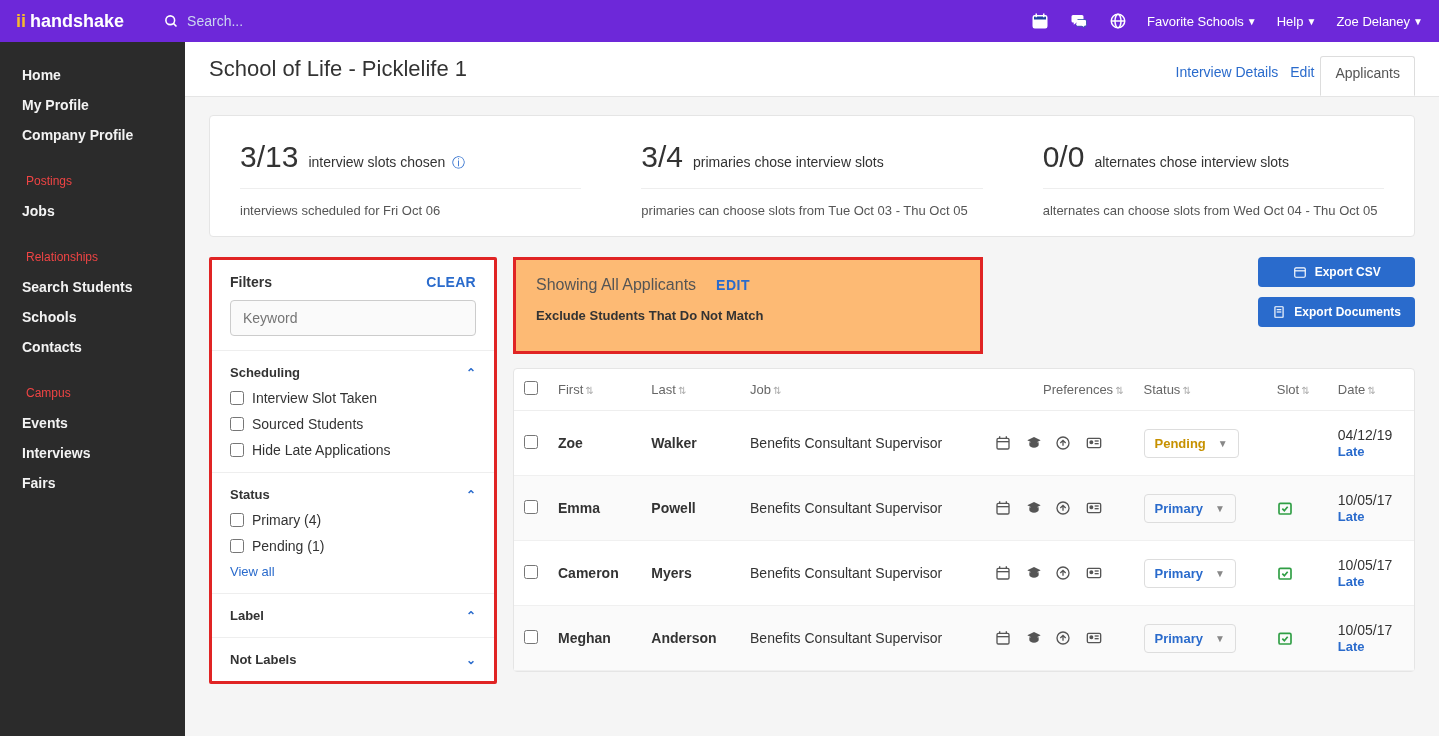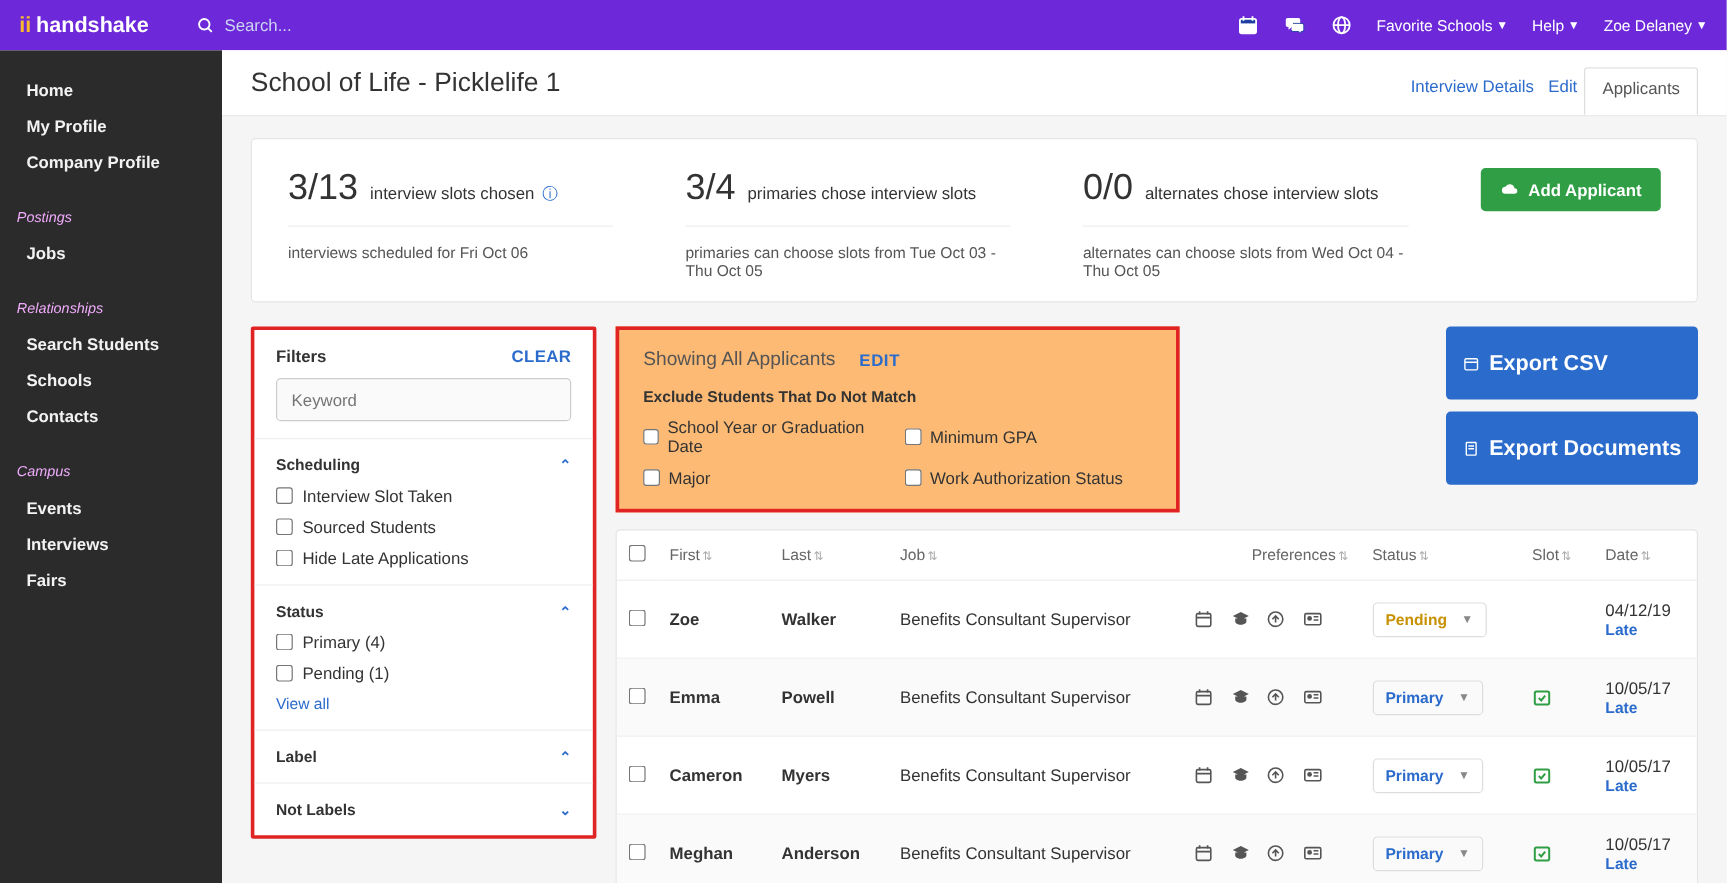"Add Applicant" button.btn-add { html: <button> <span> <svg> <path></path> </svg> </span> <span>Add Applicant</span> </button> -> none }
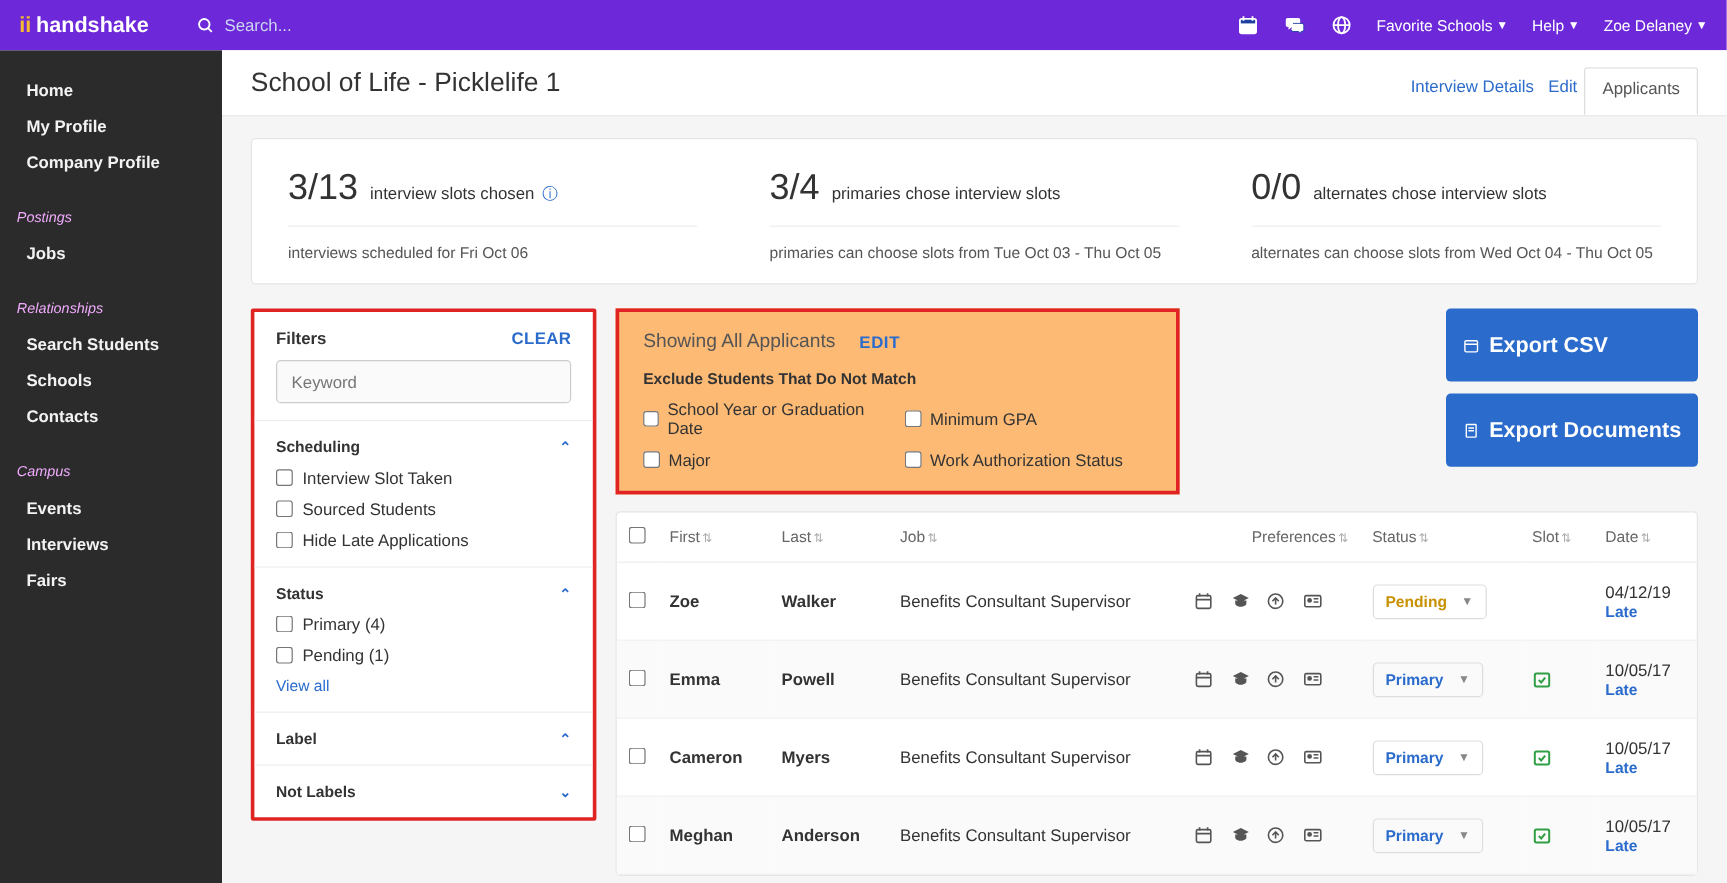"Postings" .sidebar .group-title { color: #f0abfc -> #ef4444; font-style: italic -> none; padding: 4px 14px 8px -> 4px 26px 8px }
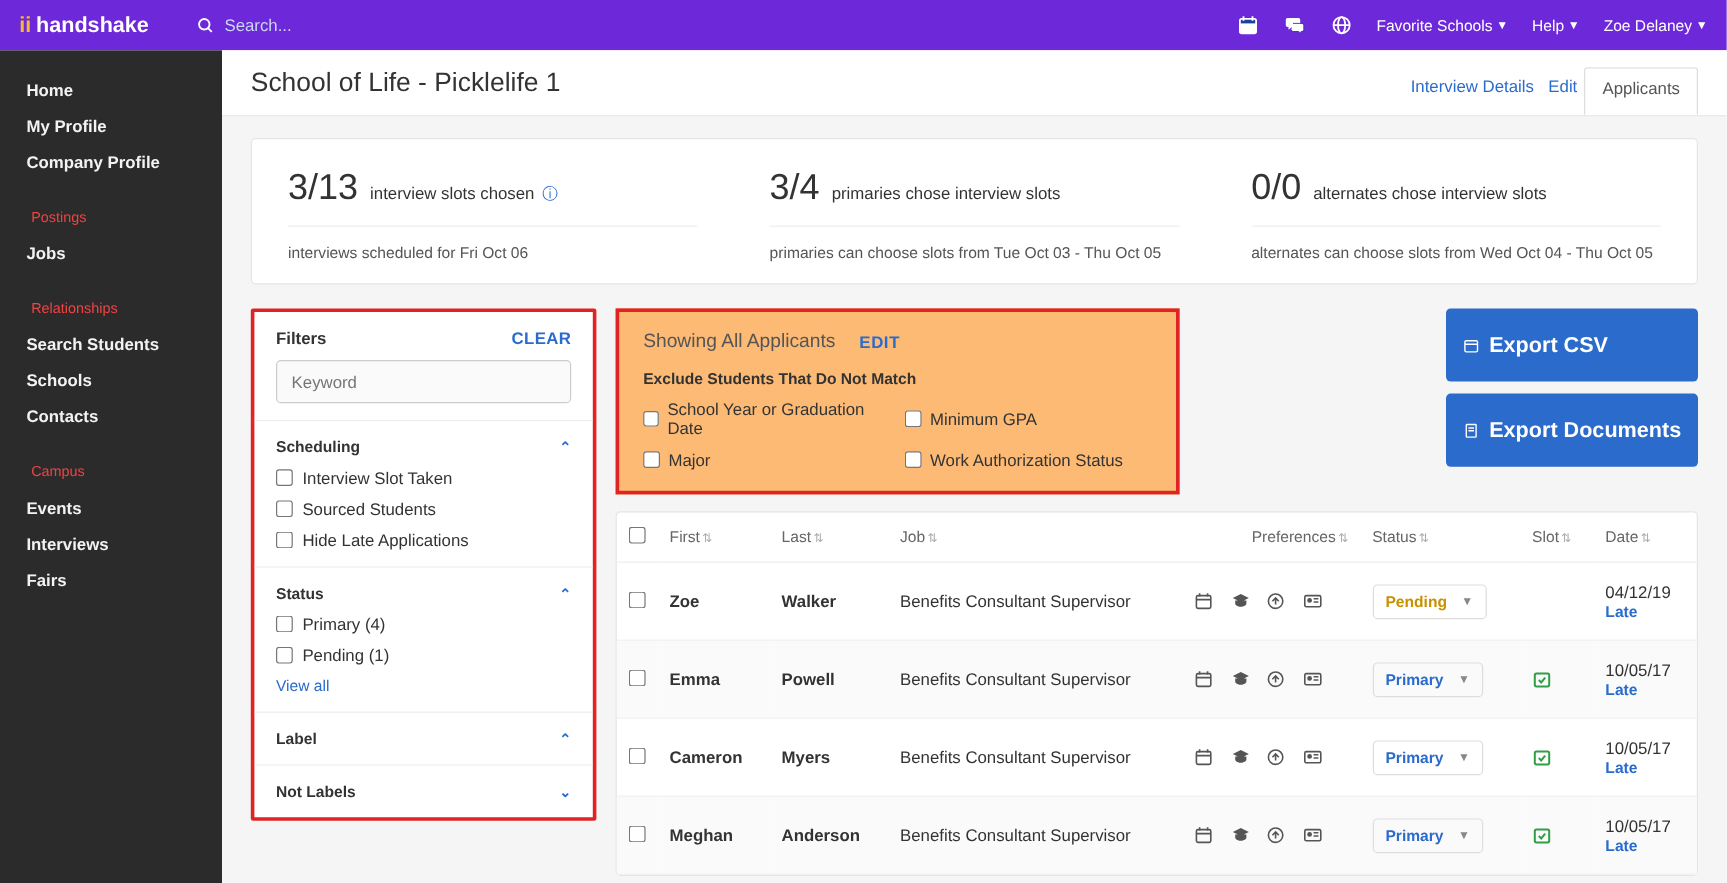"Export CSV" .btn-export { font-size: 18px -> 12px; justify-content: none -> center; padding: 20px 14px -> 8px 14px }
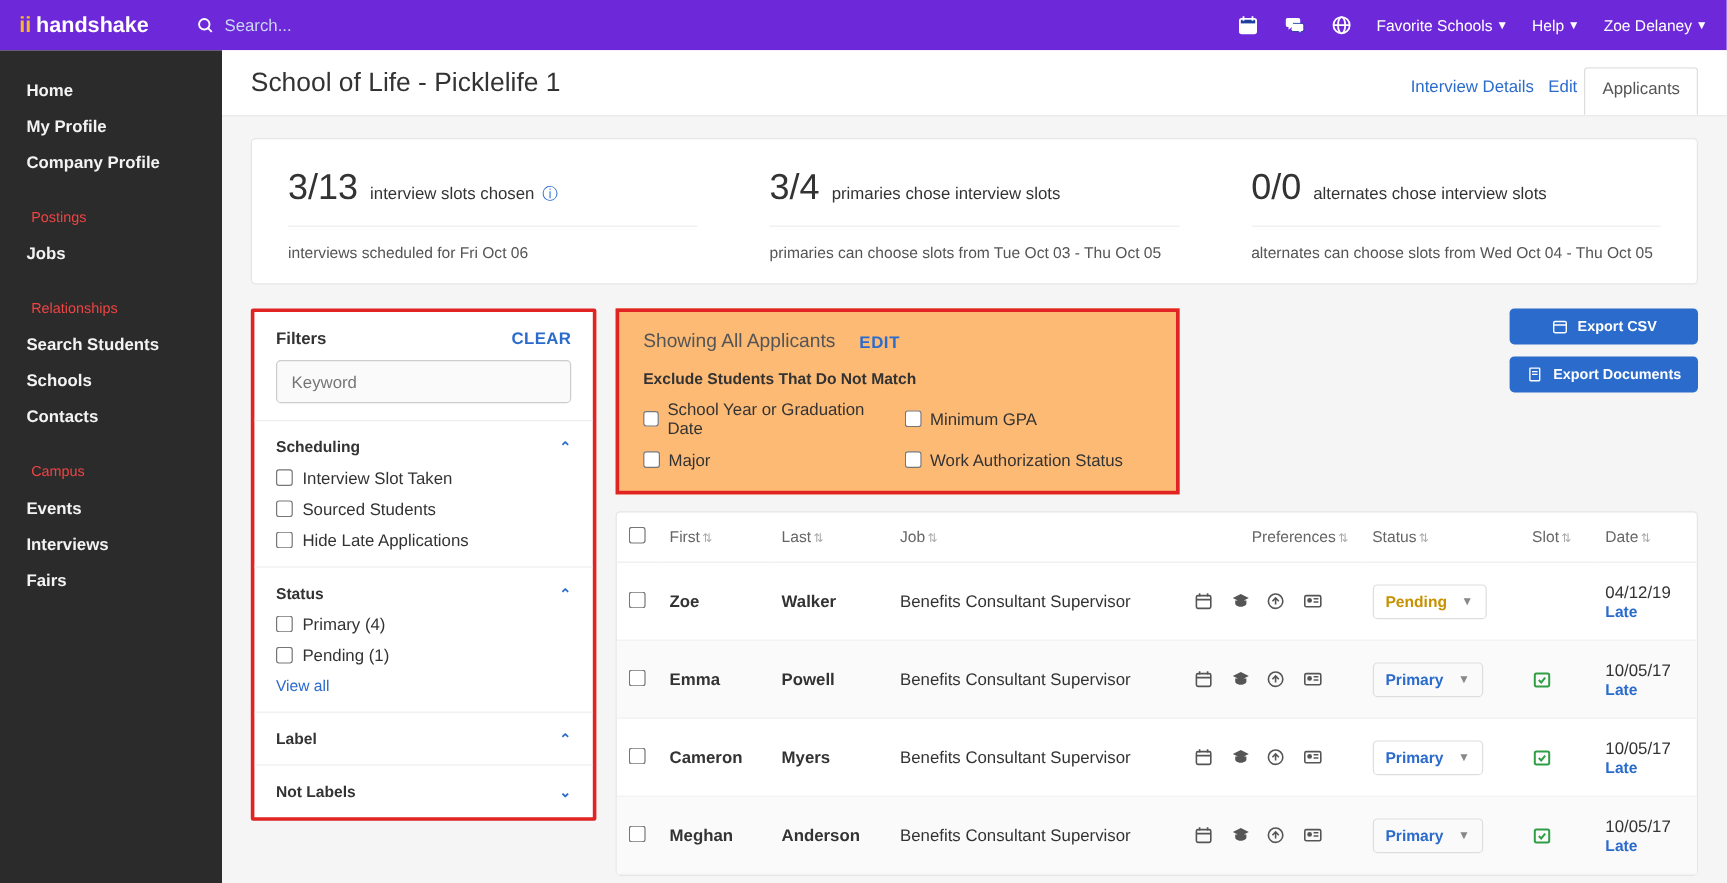"School Year or Graduation Date" div.exclude-grid { html: <div> <label> <input> <span>School Year or Graduation Date</span> </label> <label> <input> <span>Minimum GPA</span> </label> <label> <input> <span>Major</span> </label> <label> <input> <span>Work Authorization Status</span> </label> </div> -> none }
